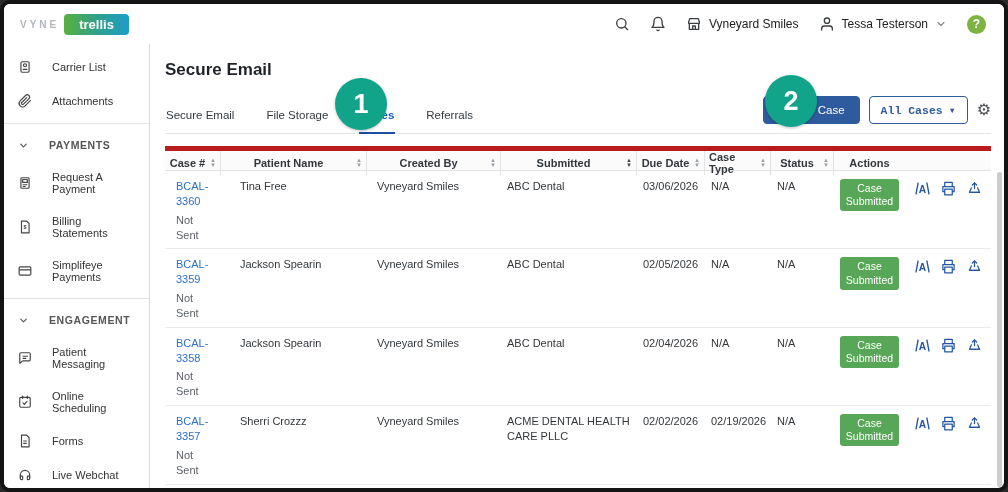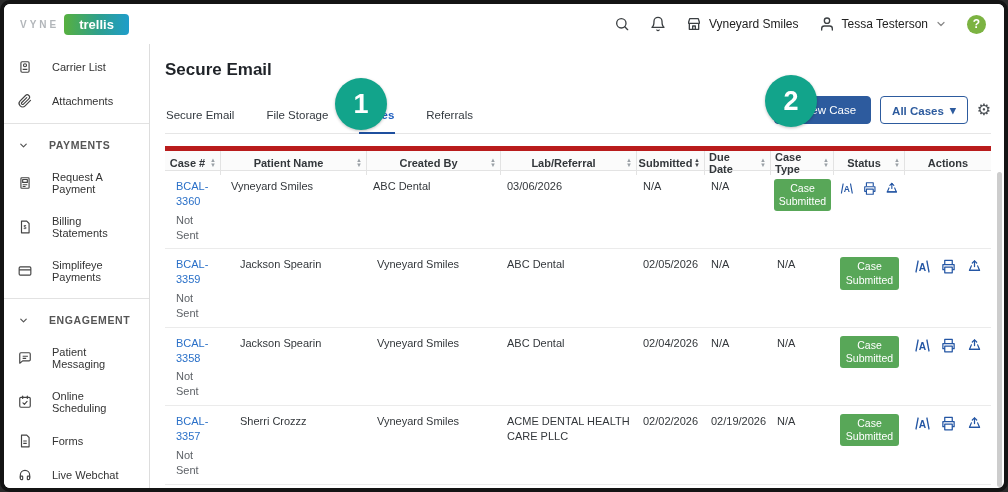"All Cases" .btn-outline { font-family: Liberation Sans, sans-serif -> Liberation Mono, monospace }
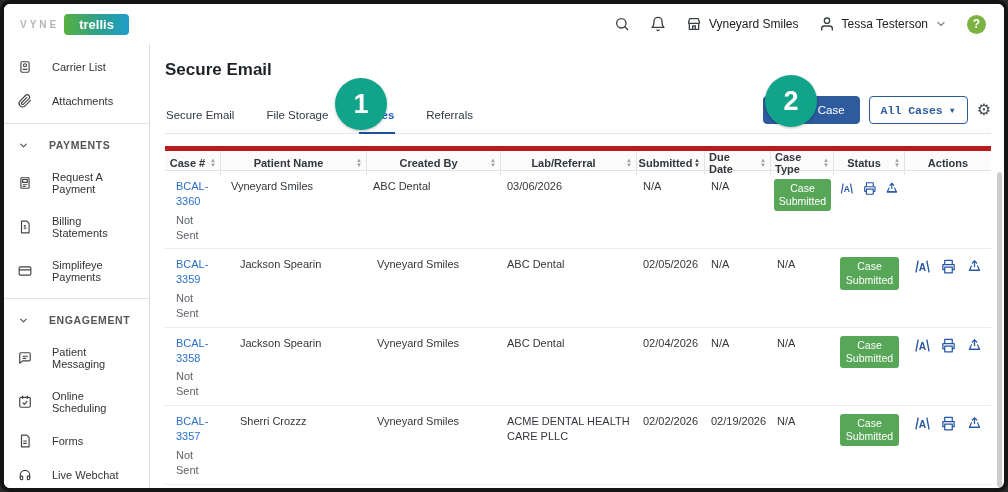"Lab/Referral" div.th { html: <div> <span>Lab/Referral</span> <span> <i>▲</i> <i>▼</i> </span> </div> -> none }
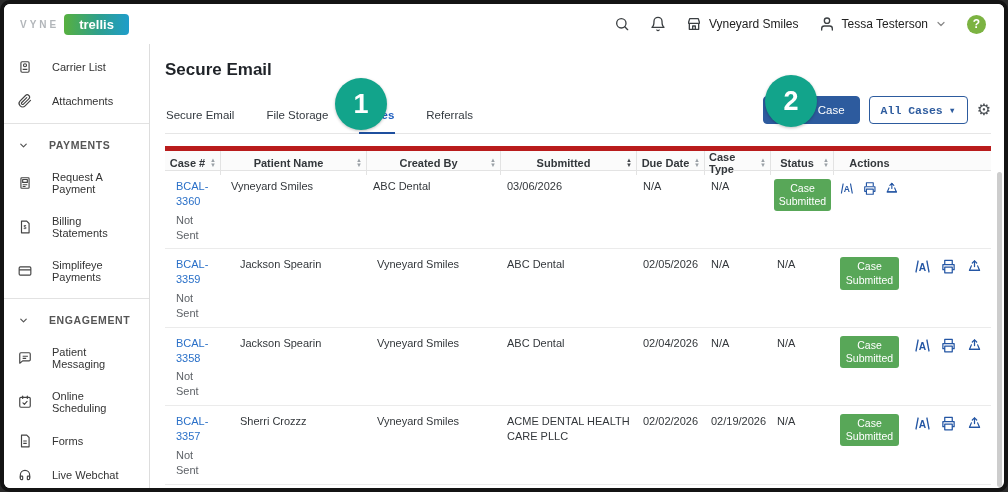"Tina Free" div.td { html: none -> <div>Tina Free</div> }
